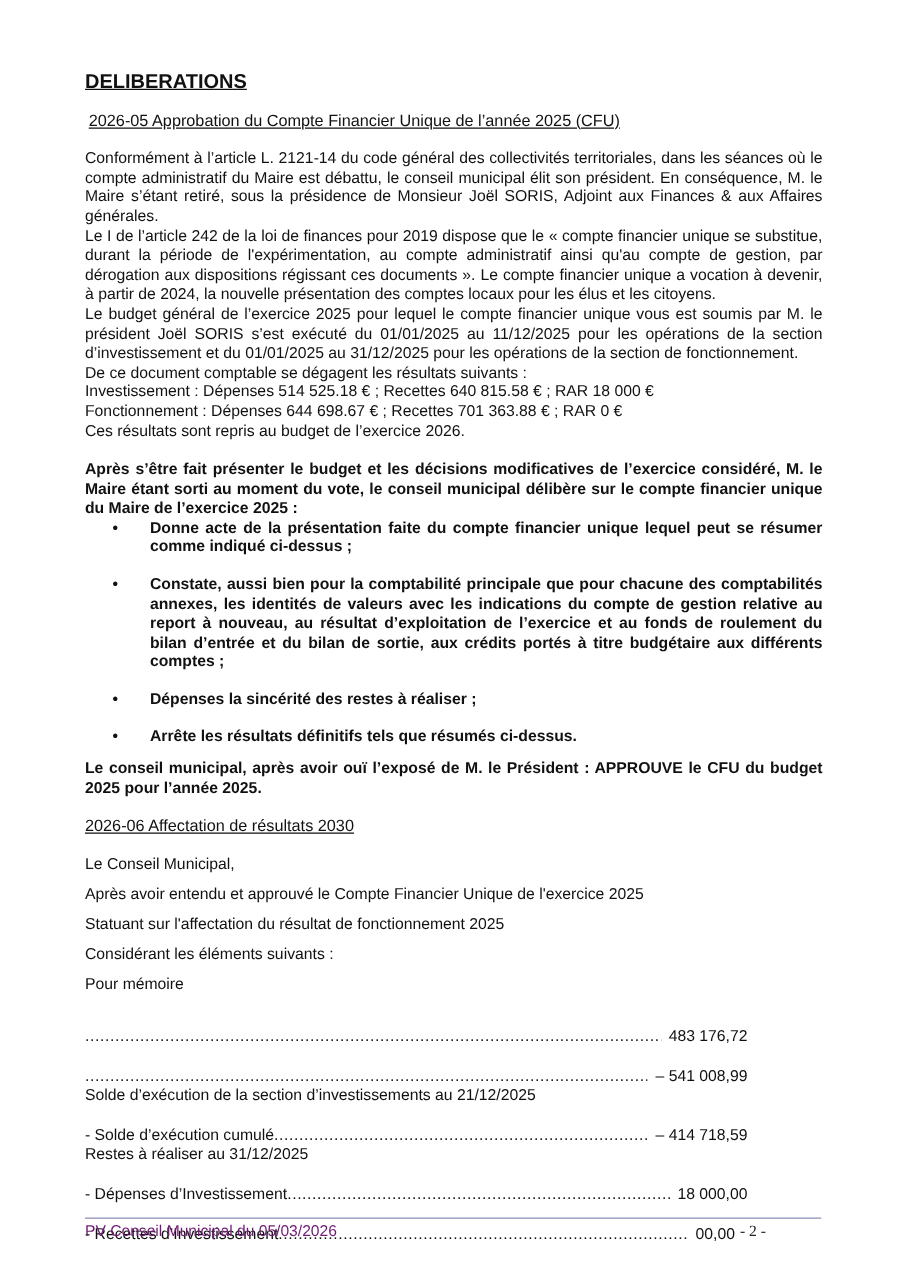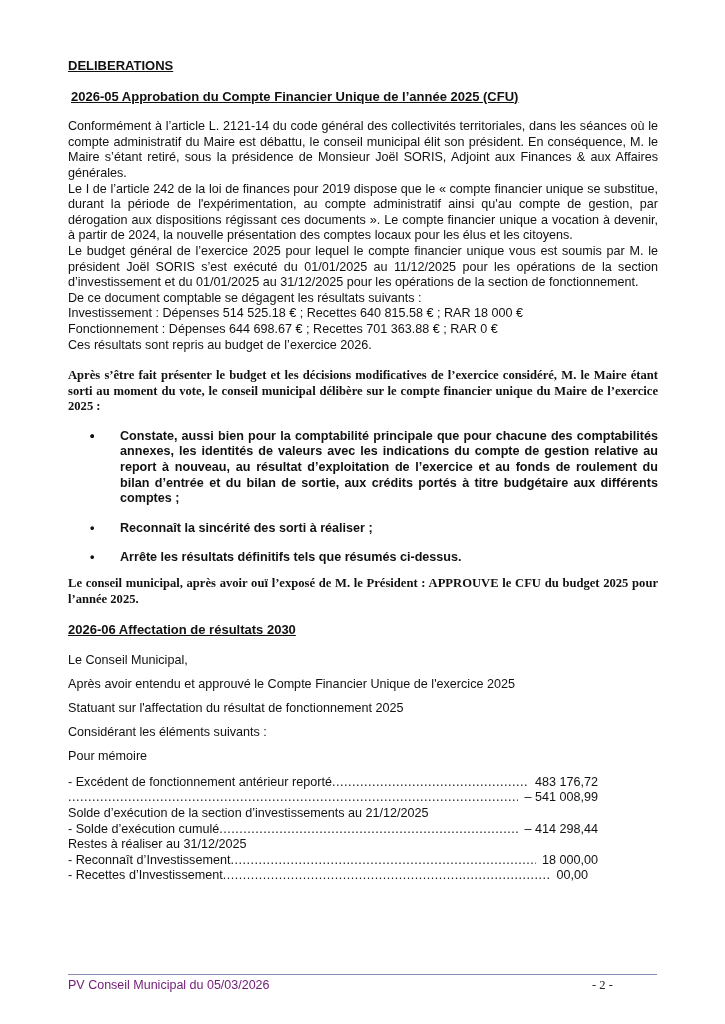"DELIBERATIONS" .title-main { font-size: 13px -> 16px }
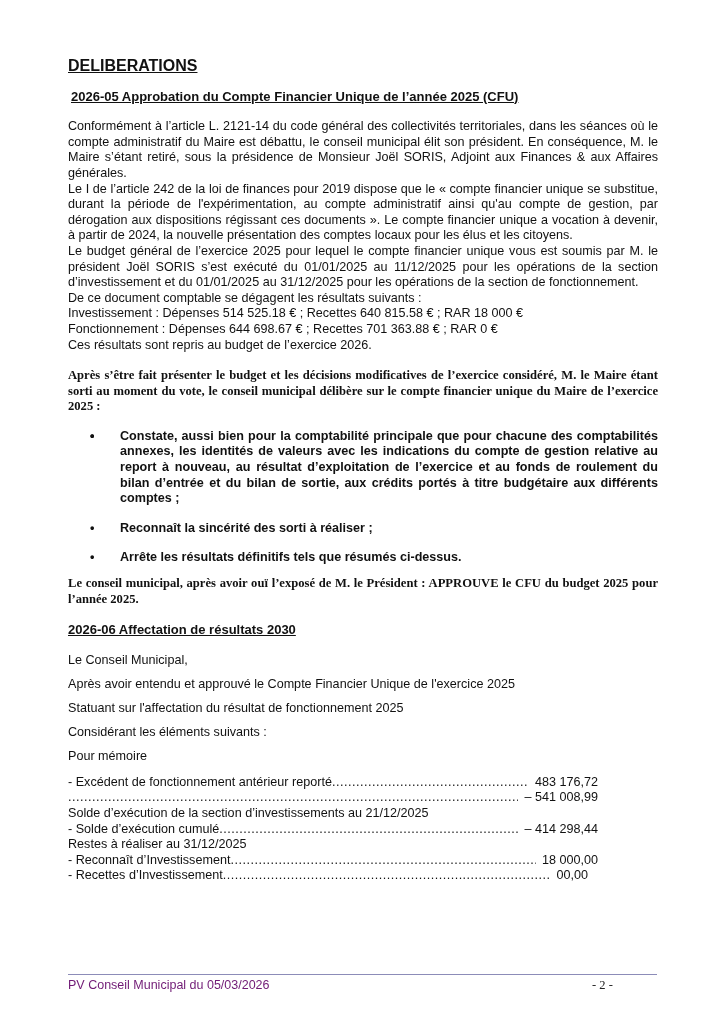"2026-05 Approbation du Compte Financier" .title-sec { font-weight: bold -> normal }
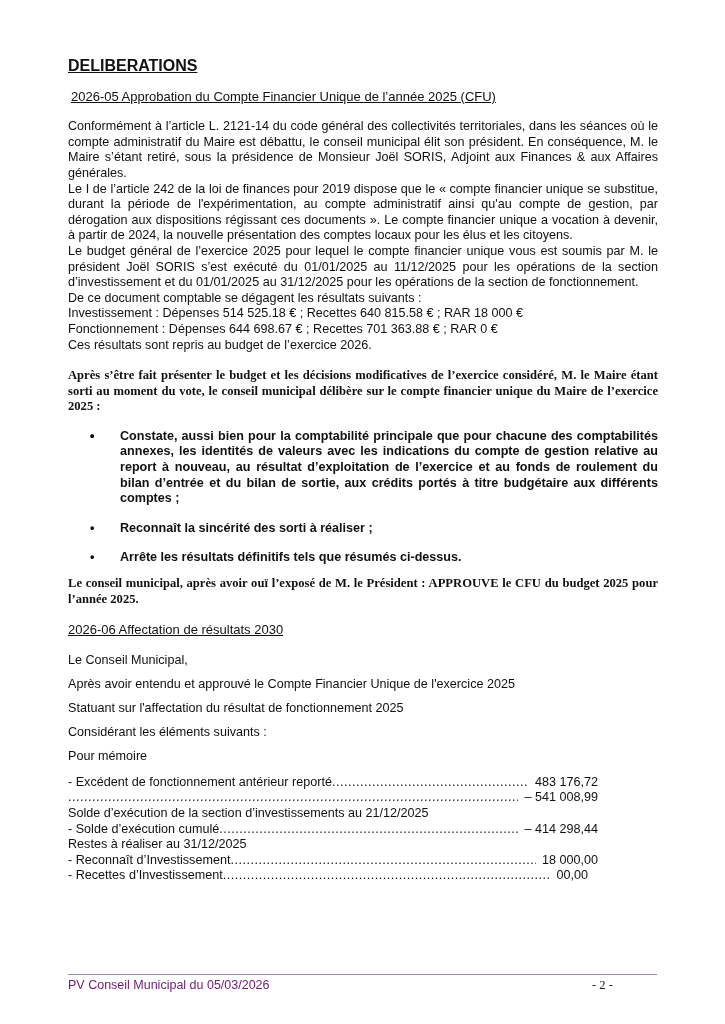"Après s’être fait présenter le" .bold { font-family: Liberation Serif, serif -> none }
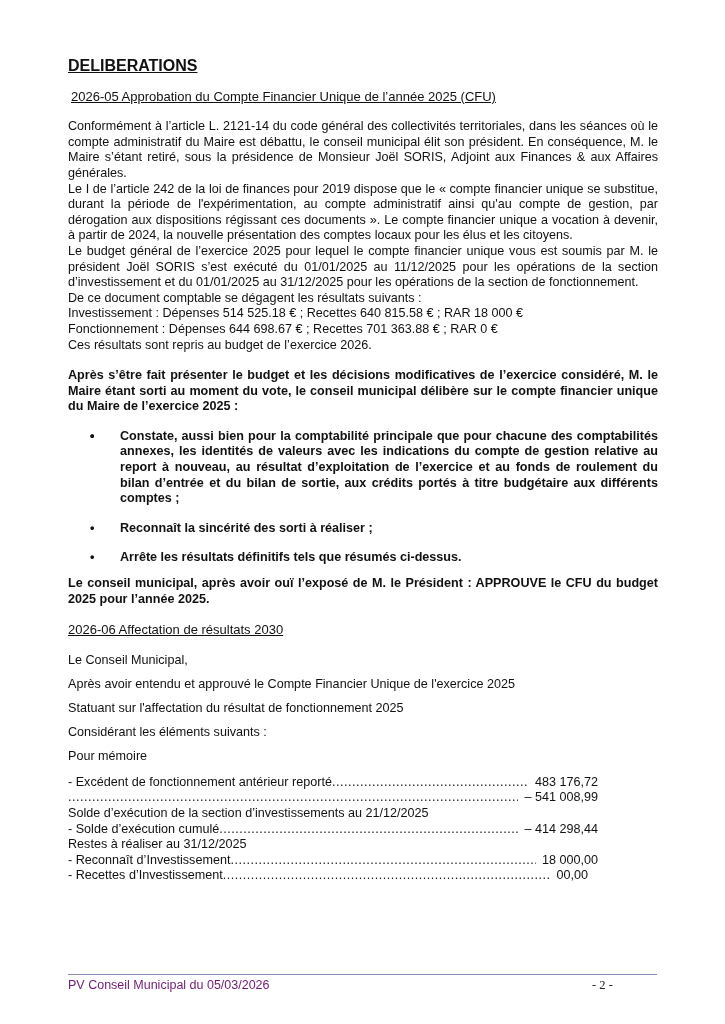"Donne acte de la présentation" span { html: none -> <span>Donne acte de la présentation faite du compte financier unique lequel peut se résumer comme indiqué ci-dessus ;</span> }
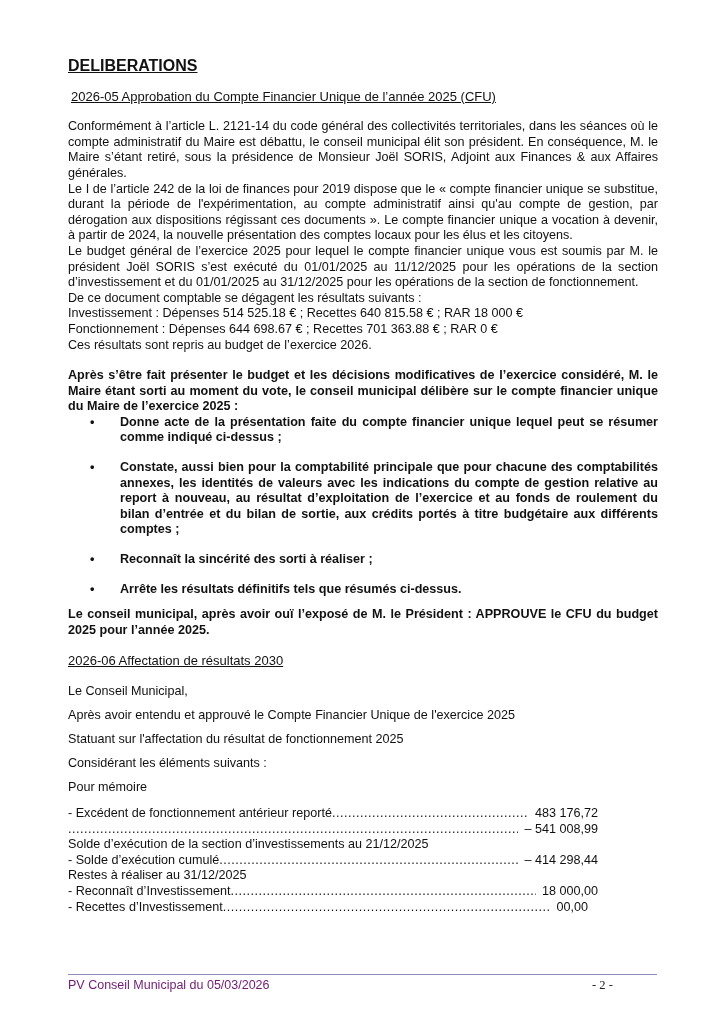"Reconnaît la sincérité des sorti" span { text: Reconnaît la sincérité des sorti -> Dépenses la sincérité des restes }
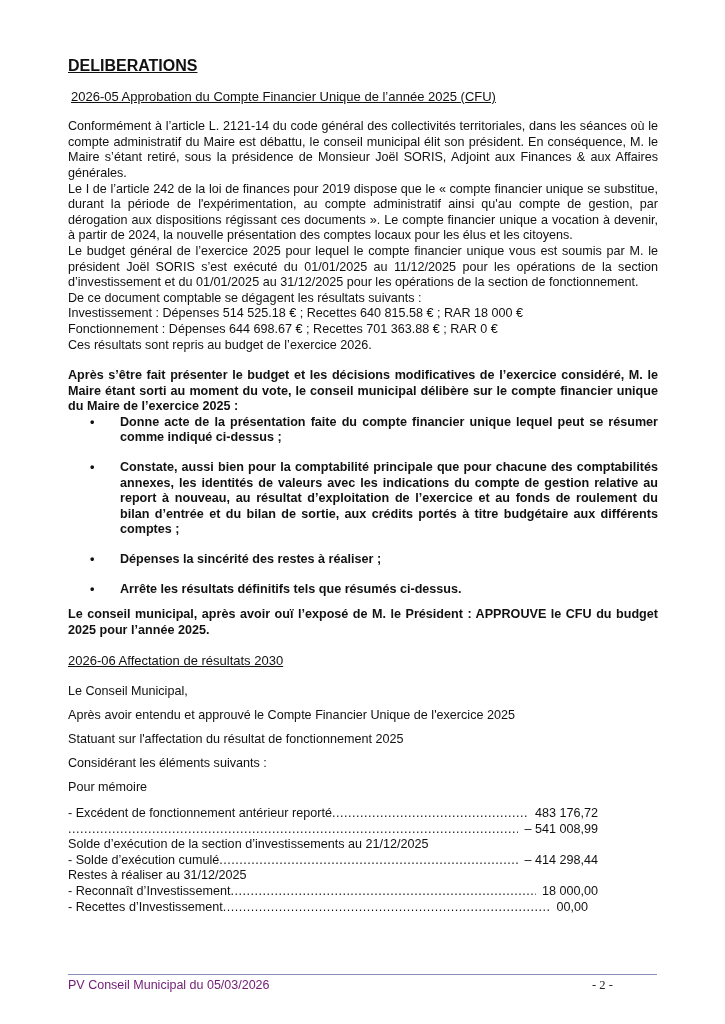"- Excédent de fonctionnement antérieur" span.label { html: <span>- Excédent de fonctionnement antérieur reporté </span> -> none }
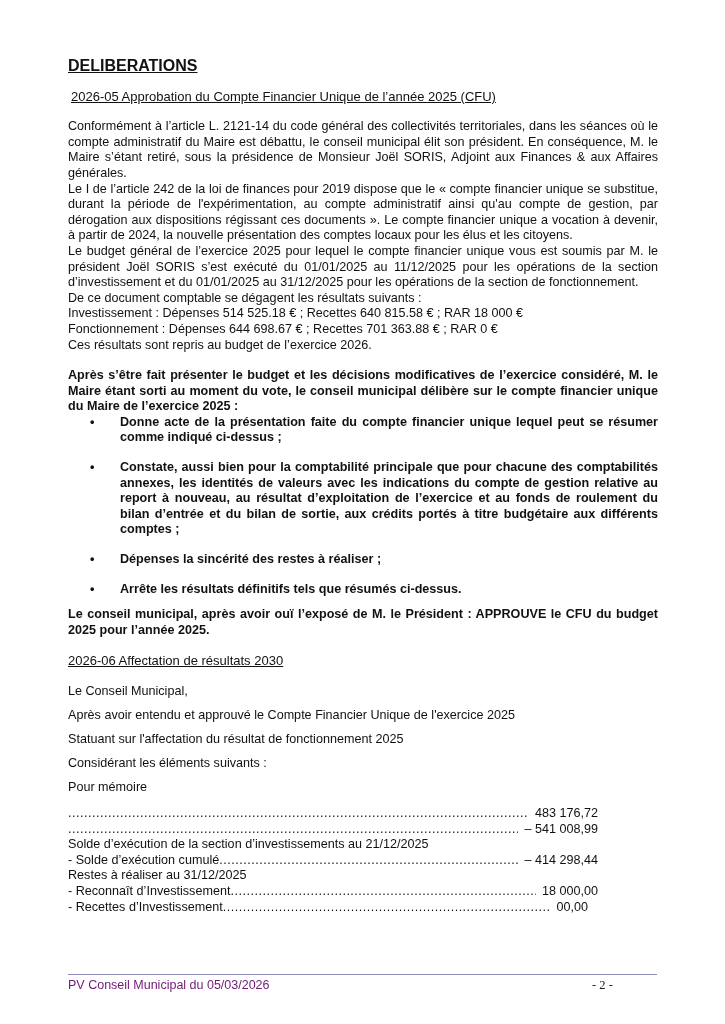"483 176,72" .ledger-row .amount { margin-top: none -> 16px }
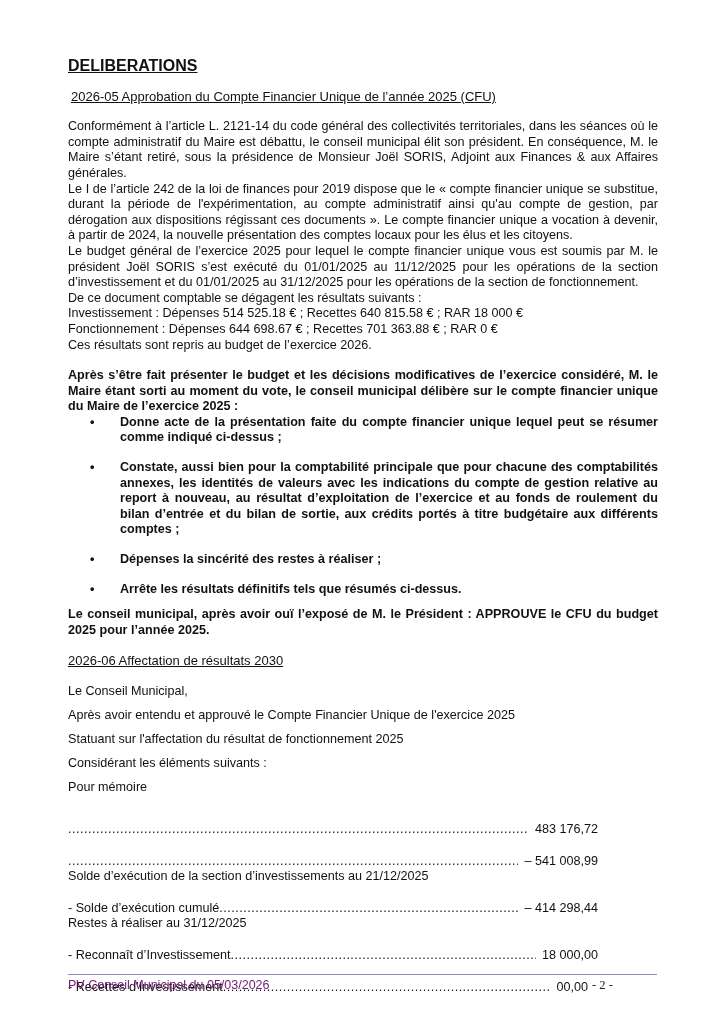"– 414 298,44" span.amount { text: 414 298,44 -> 414 718,59 }
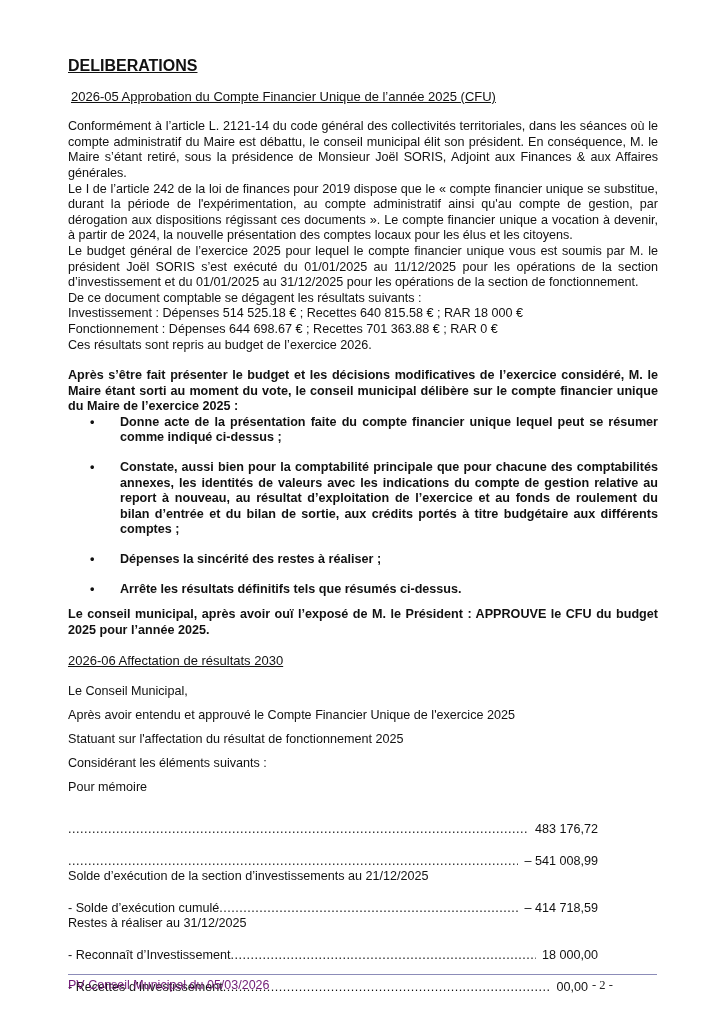"- Reconnaît d’Investissement" span.label { text: Reconnaît -> Dépenses }
